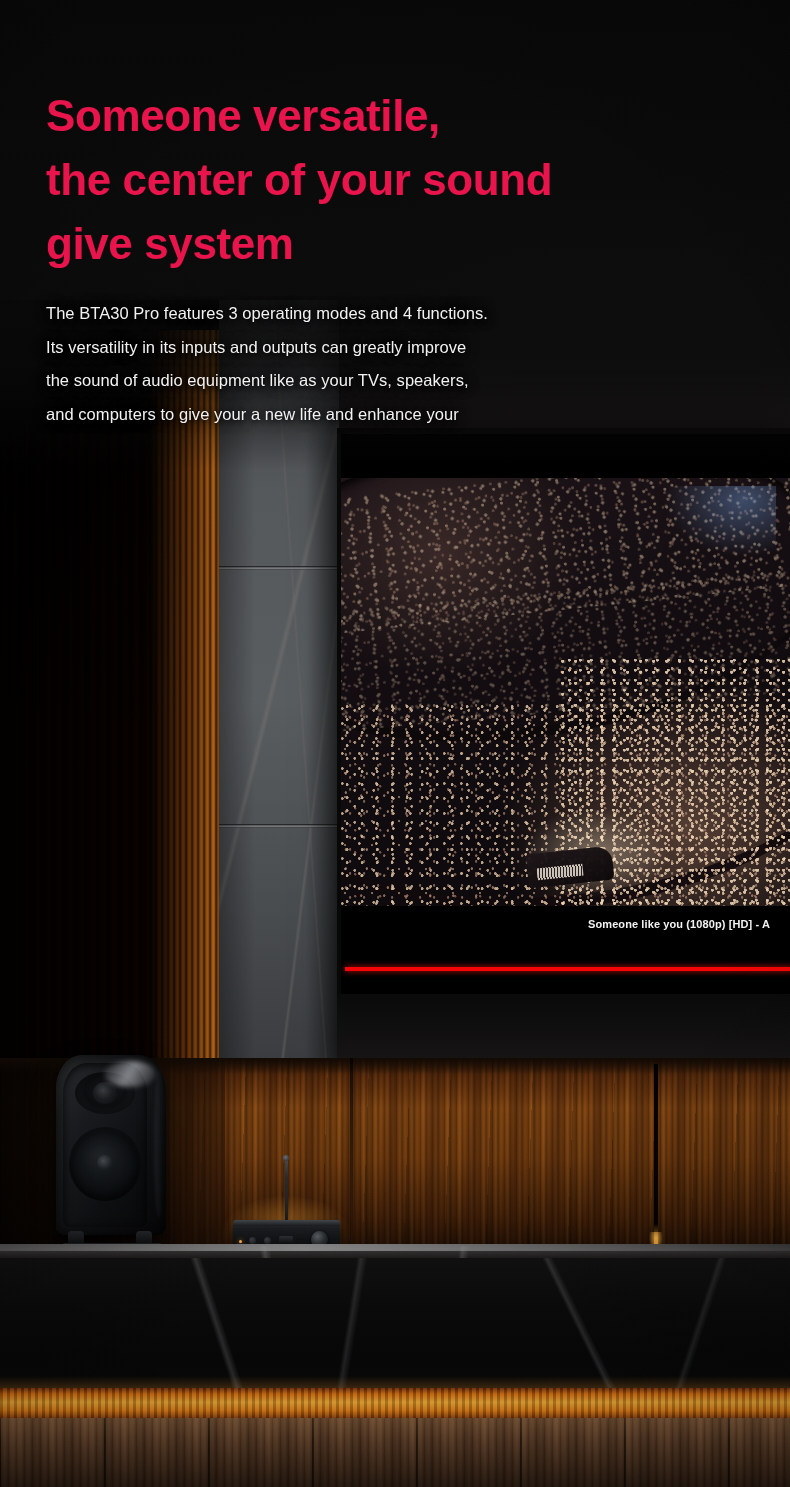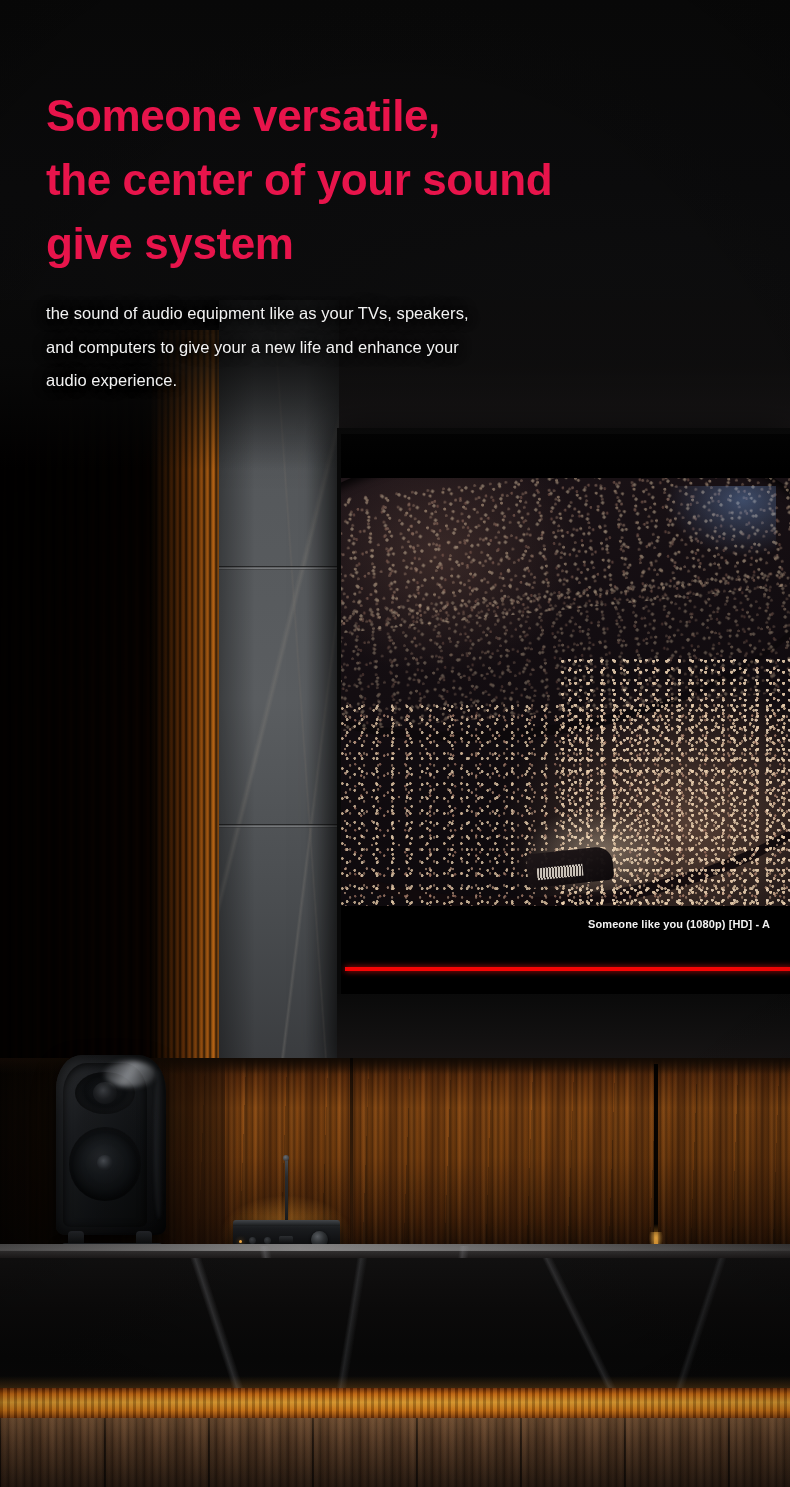"The BTA30 Pro features 3" span.ln { html: none -> <span>The BTA30 Pro features 3 operating modes and 4 functions.</span> }
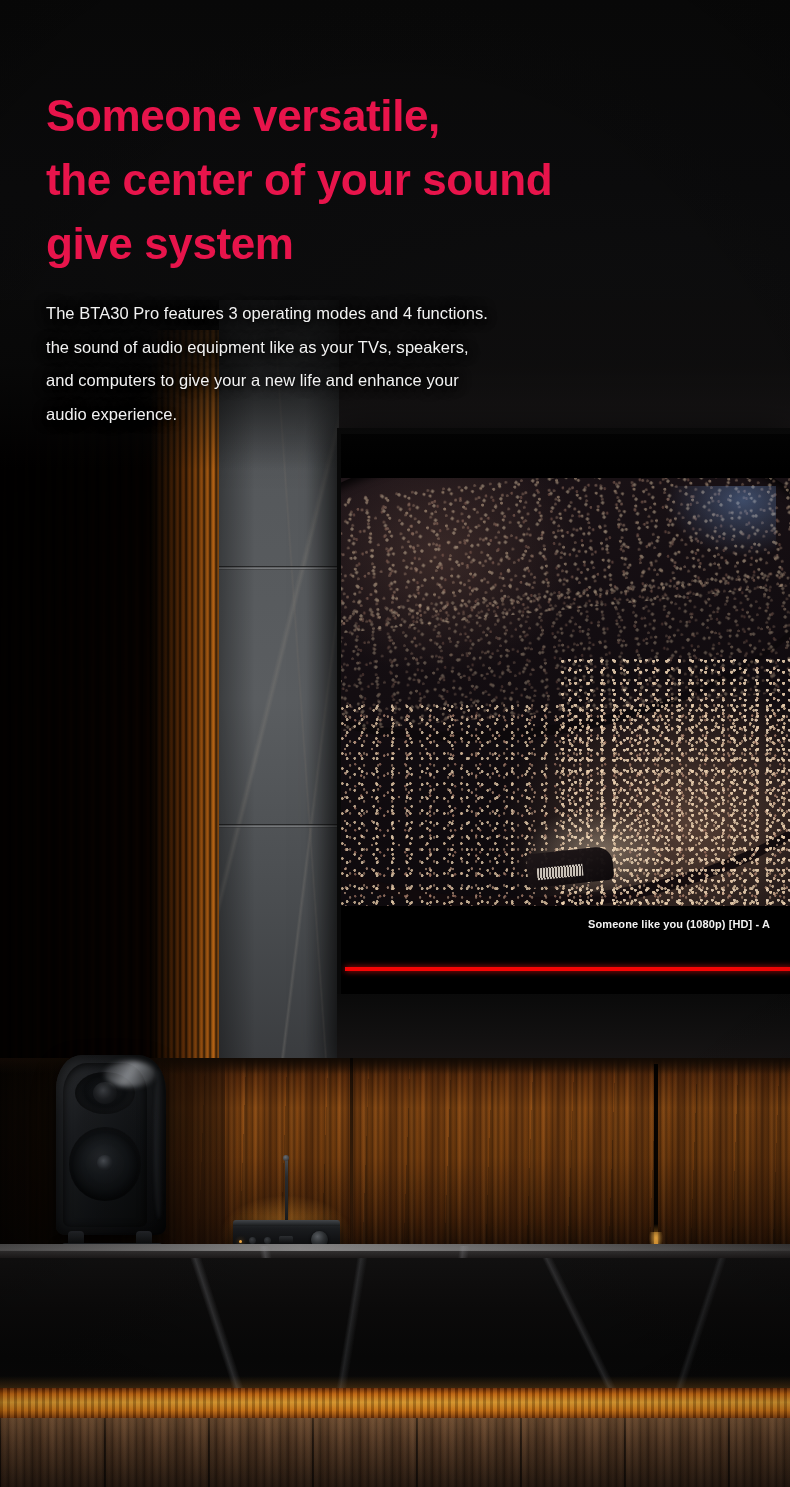"Its versatility in its inputs" span.ln { html: none -> <span>Its versatility in its inputs and outputs can greatly improve</span> }
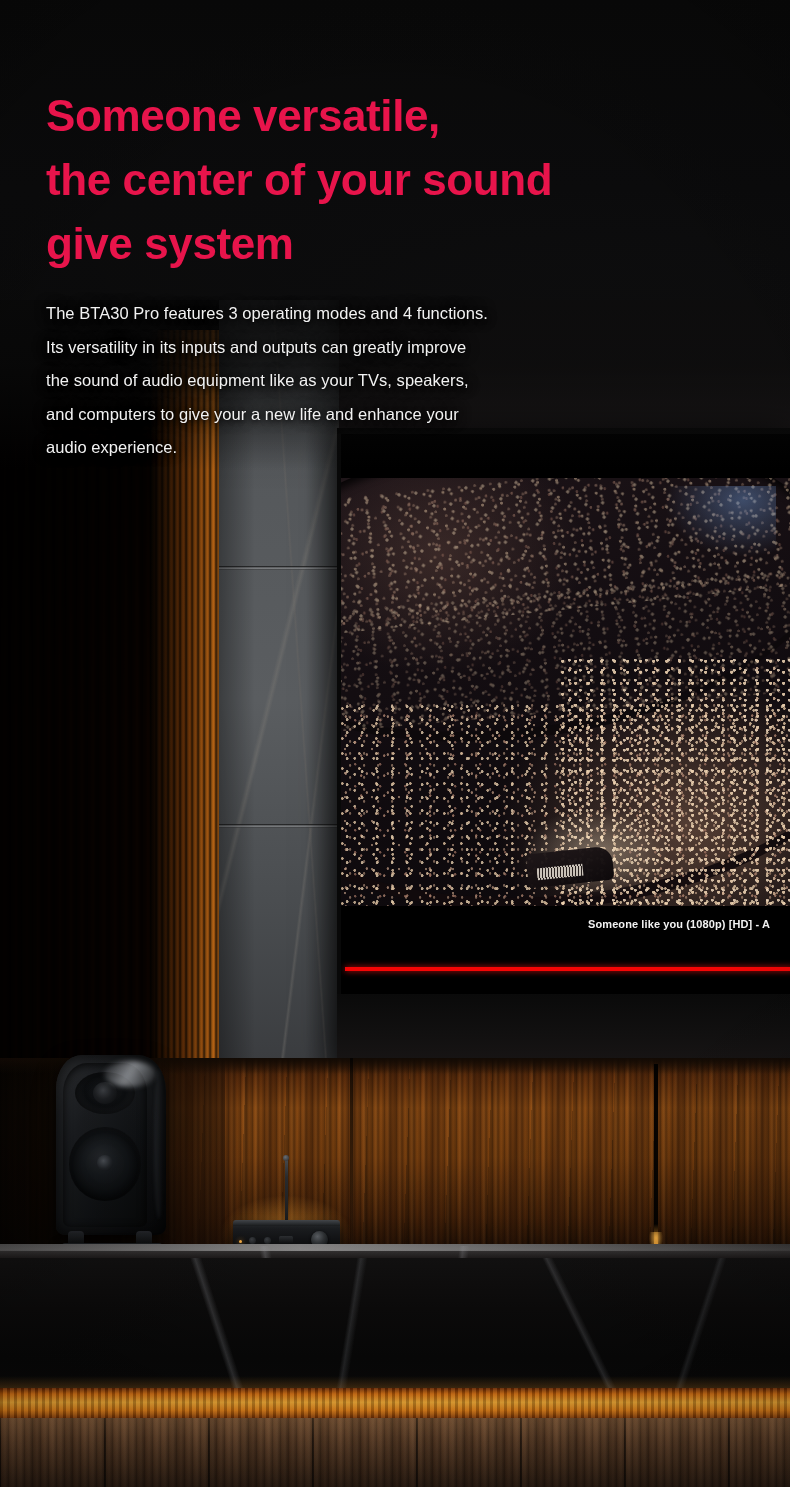"audio experience." span.ln { html: <span>audio experience.</span> -> none }
